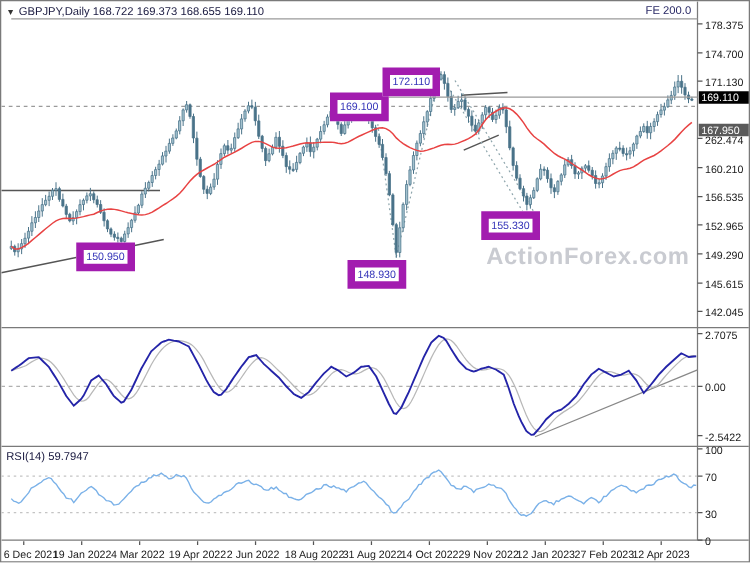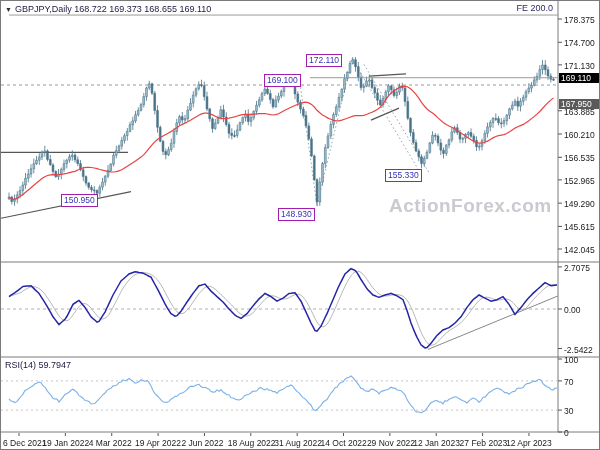"172.110" .callout { border: 1px solid #a21caf -> 6px solid #a21caf }
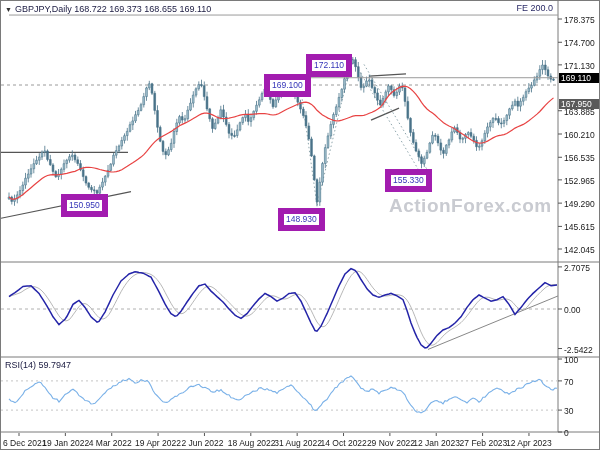"163.885" div.tick-lbl { text: 163.885 -> 262.474 }
